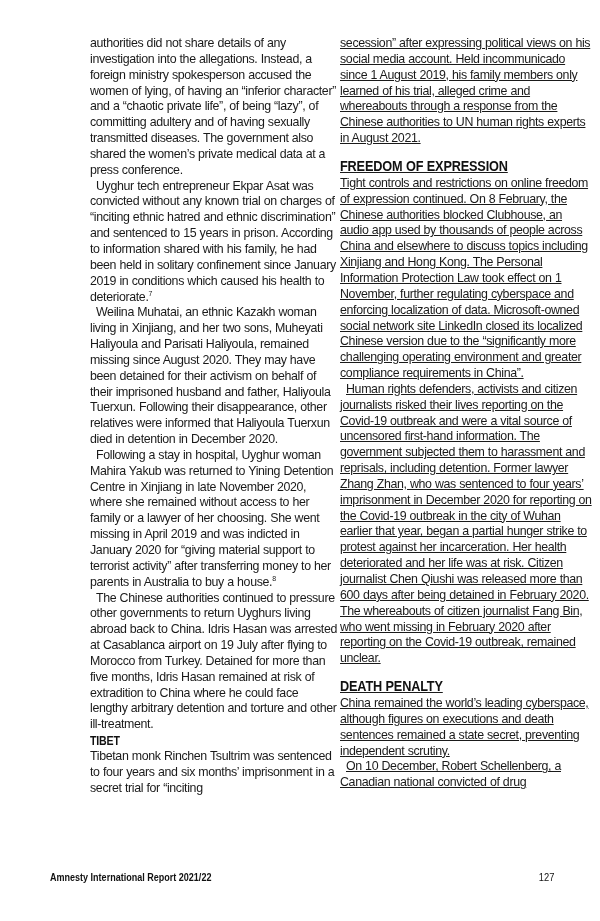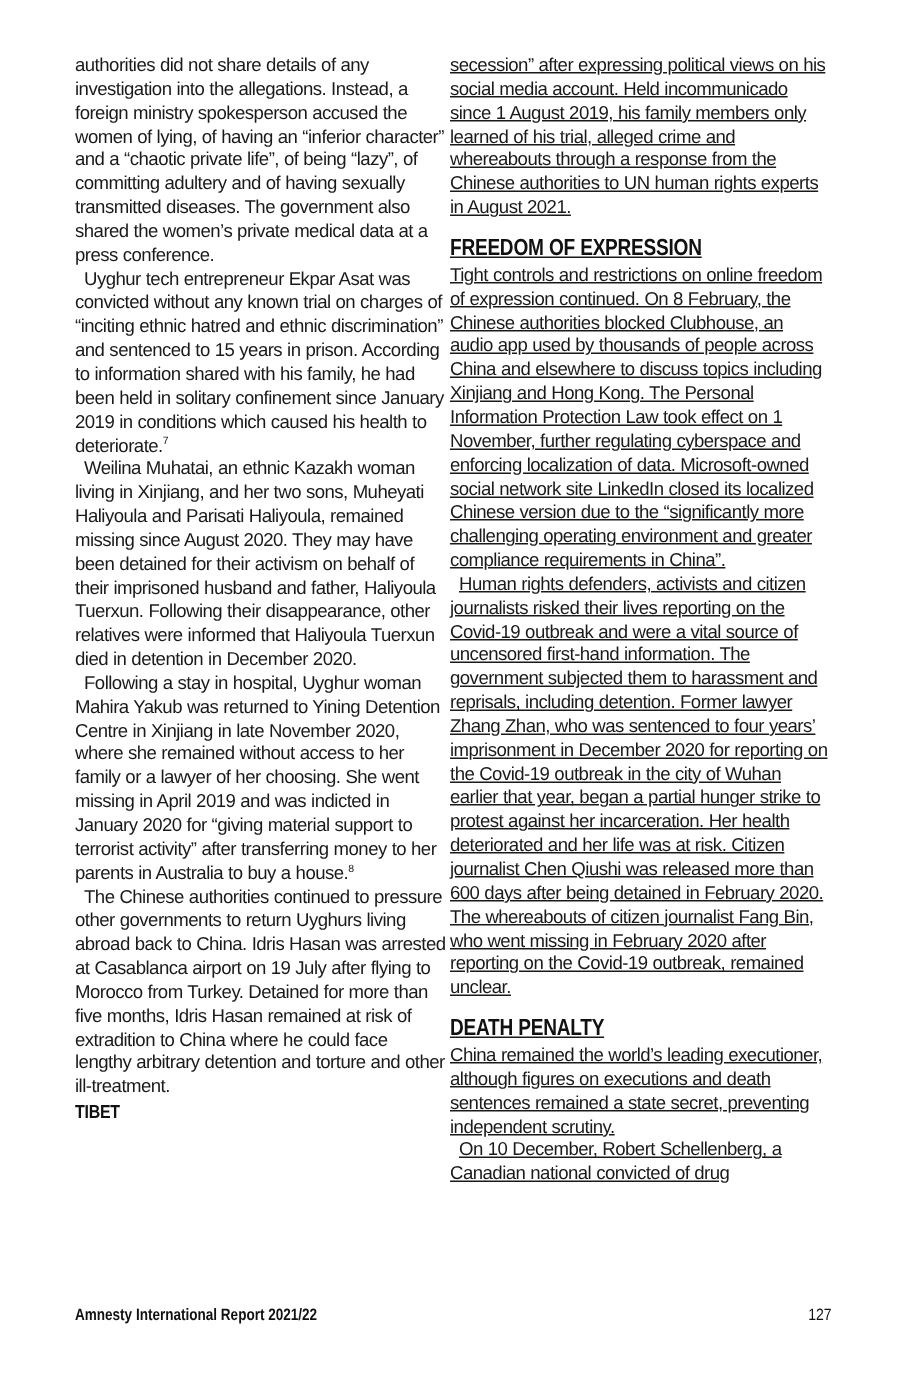"authorities did not share details" .column { margin-left: none -> 40px }
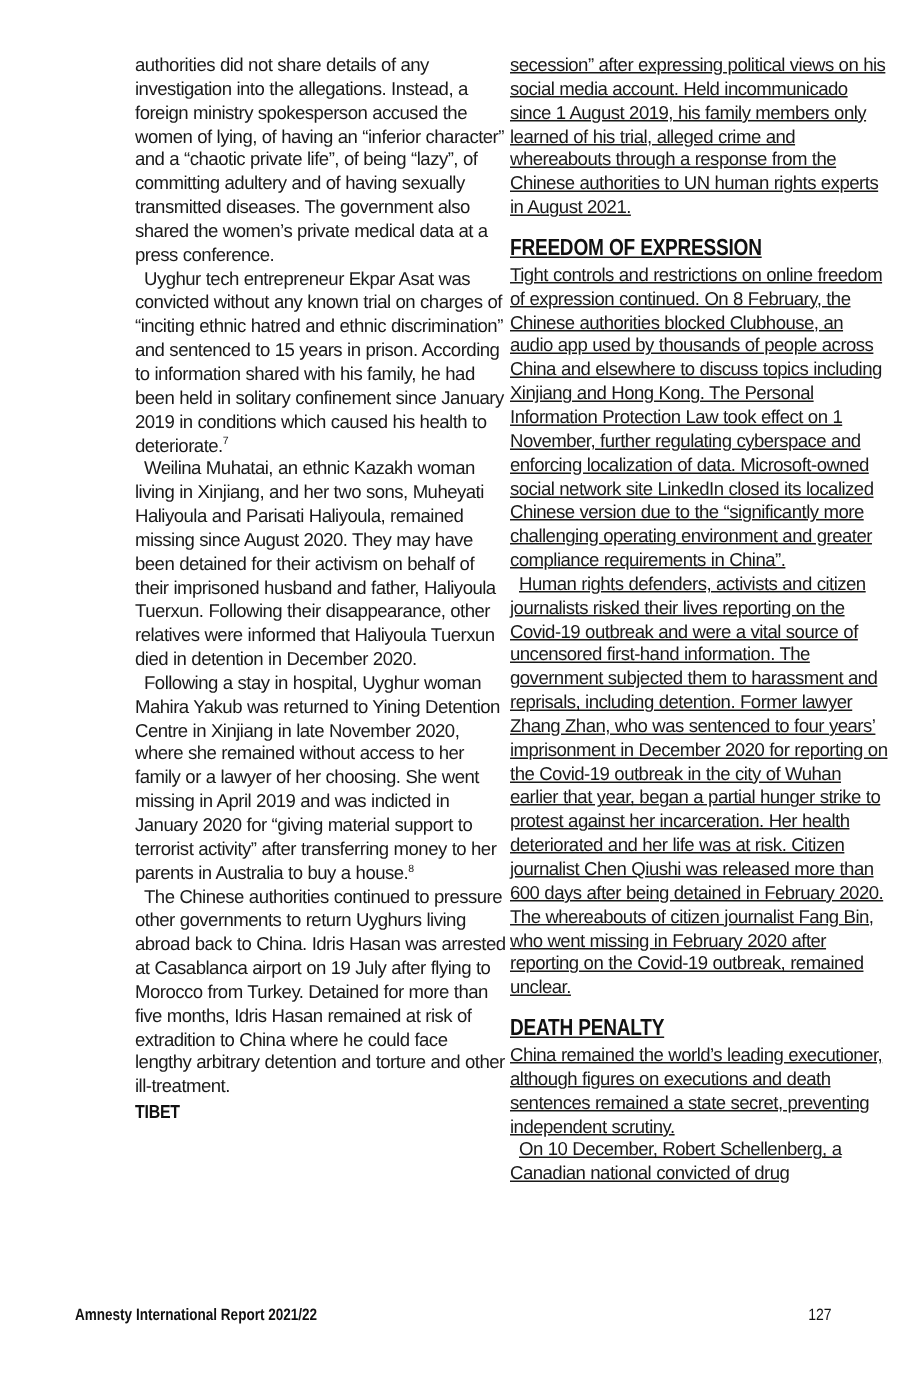"China remained the world’s leading" span { text: executioner -> cyberspace }
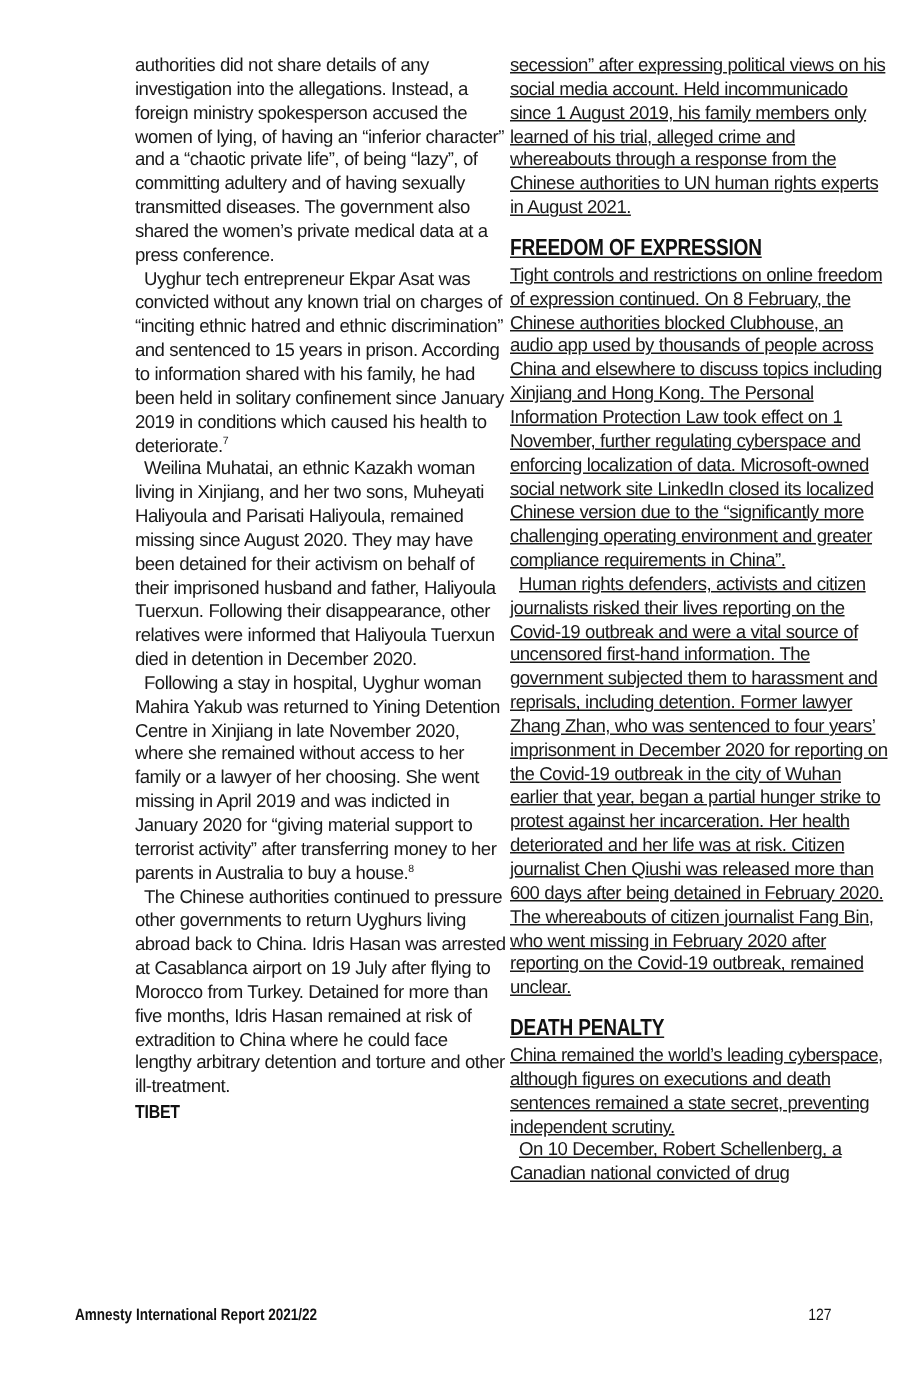"Tibetan monk Rinchen Tsultrim was" p.para { html: none -> <p><span>Tibetan monk Rinchen Tsultrim was sentenced to four years and six months’ imprisonment in a secret trial for “inciting</span></p> }
